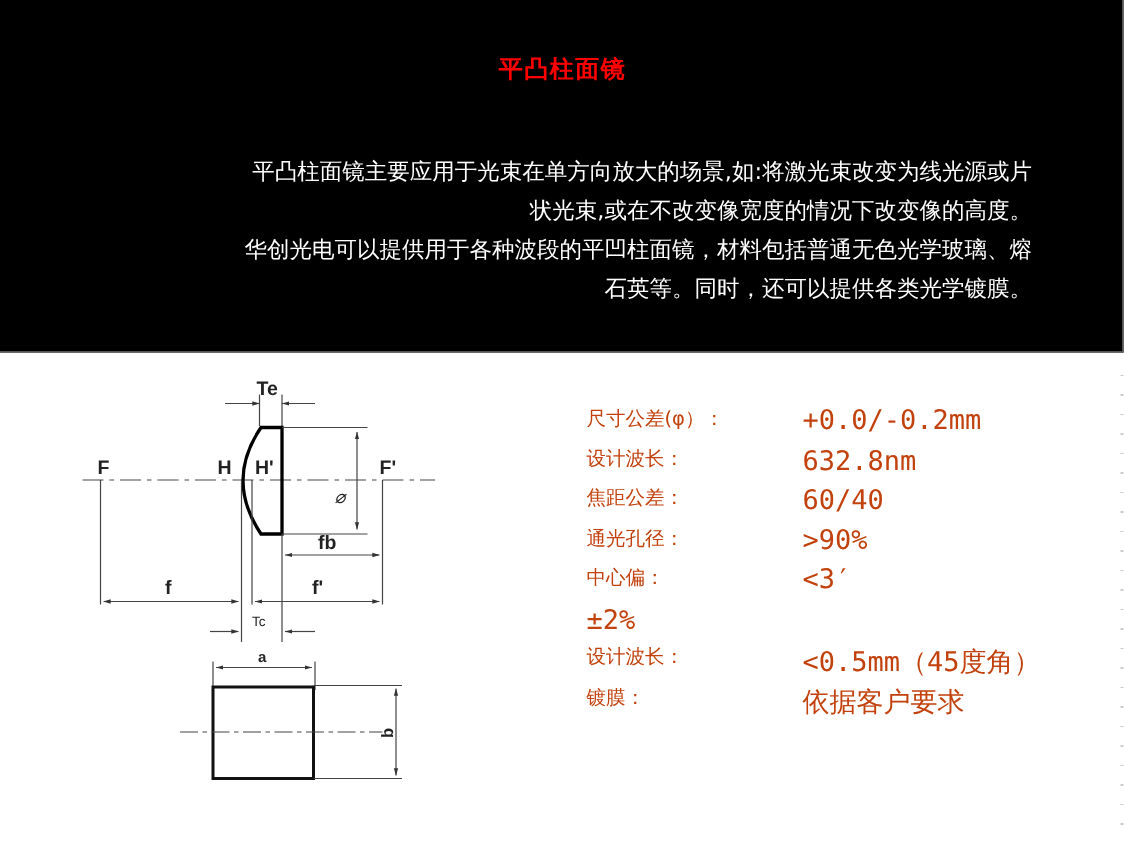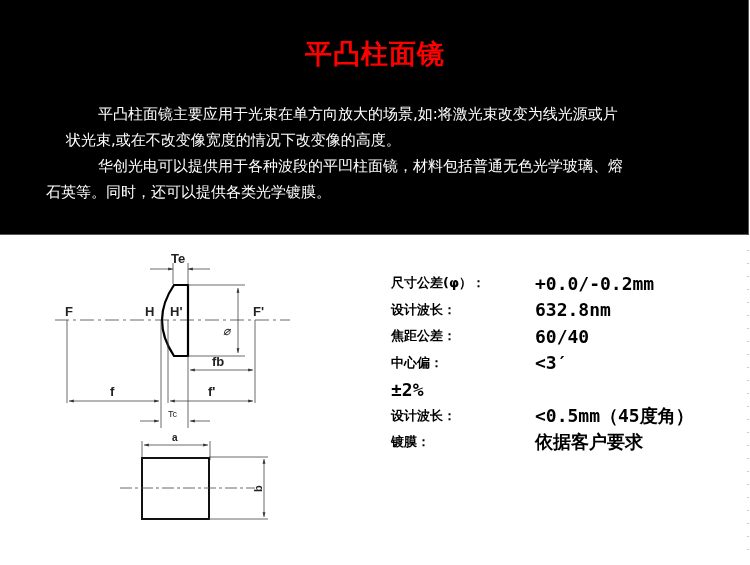"平凸柱面镜" .title { font-size: 27px -> 16px }
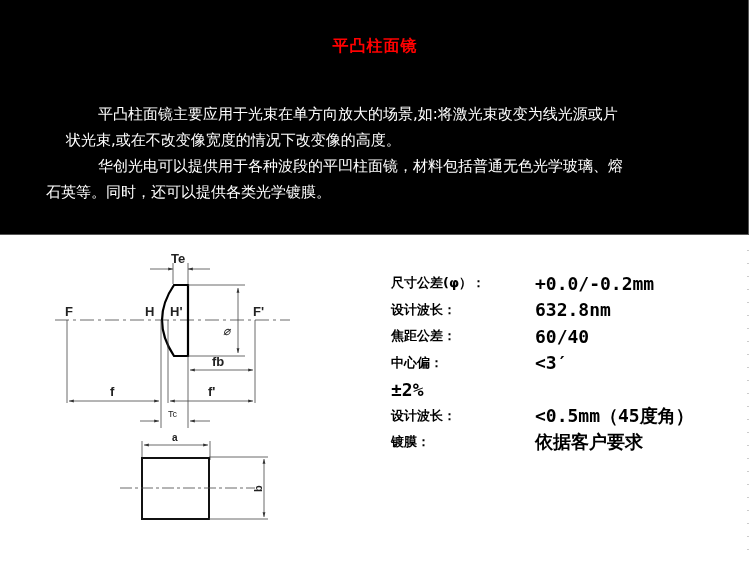"平凸柱面镜主要应用于光束在单方向放大的场景,如:将激光束改变为线光源或片" .p1 { text-align: none -> right }
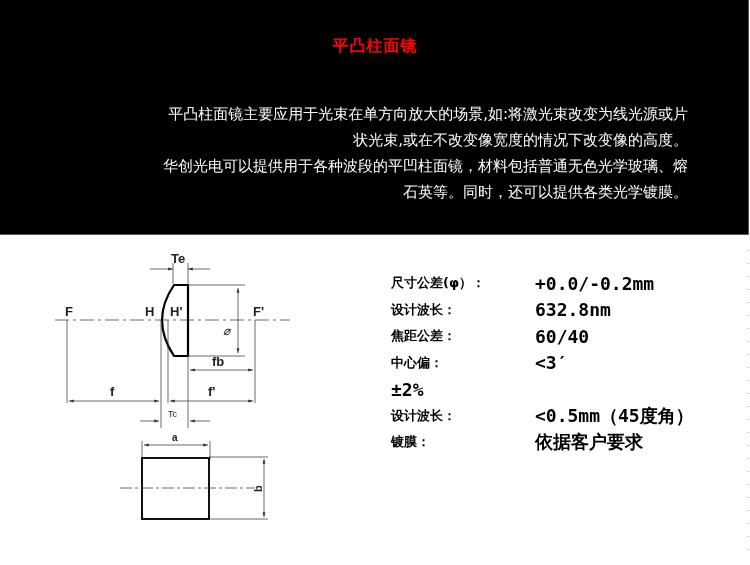"尺寸公差(φ）：" .spec-row { align-items: center -> none; color: #000000 -> #c2410c; font-weight: bold -> none }
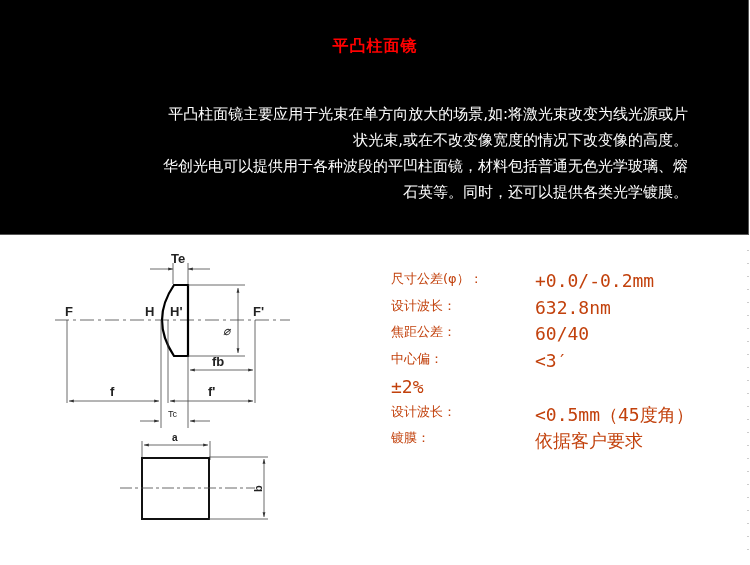"通光孔径：" div.spec-row { html: none -> <div> <span>通光孔径：</span> <span>&gt;90%</span> </div> }
